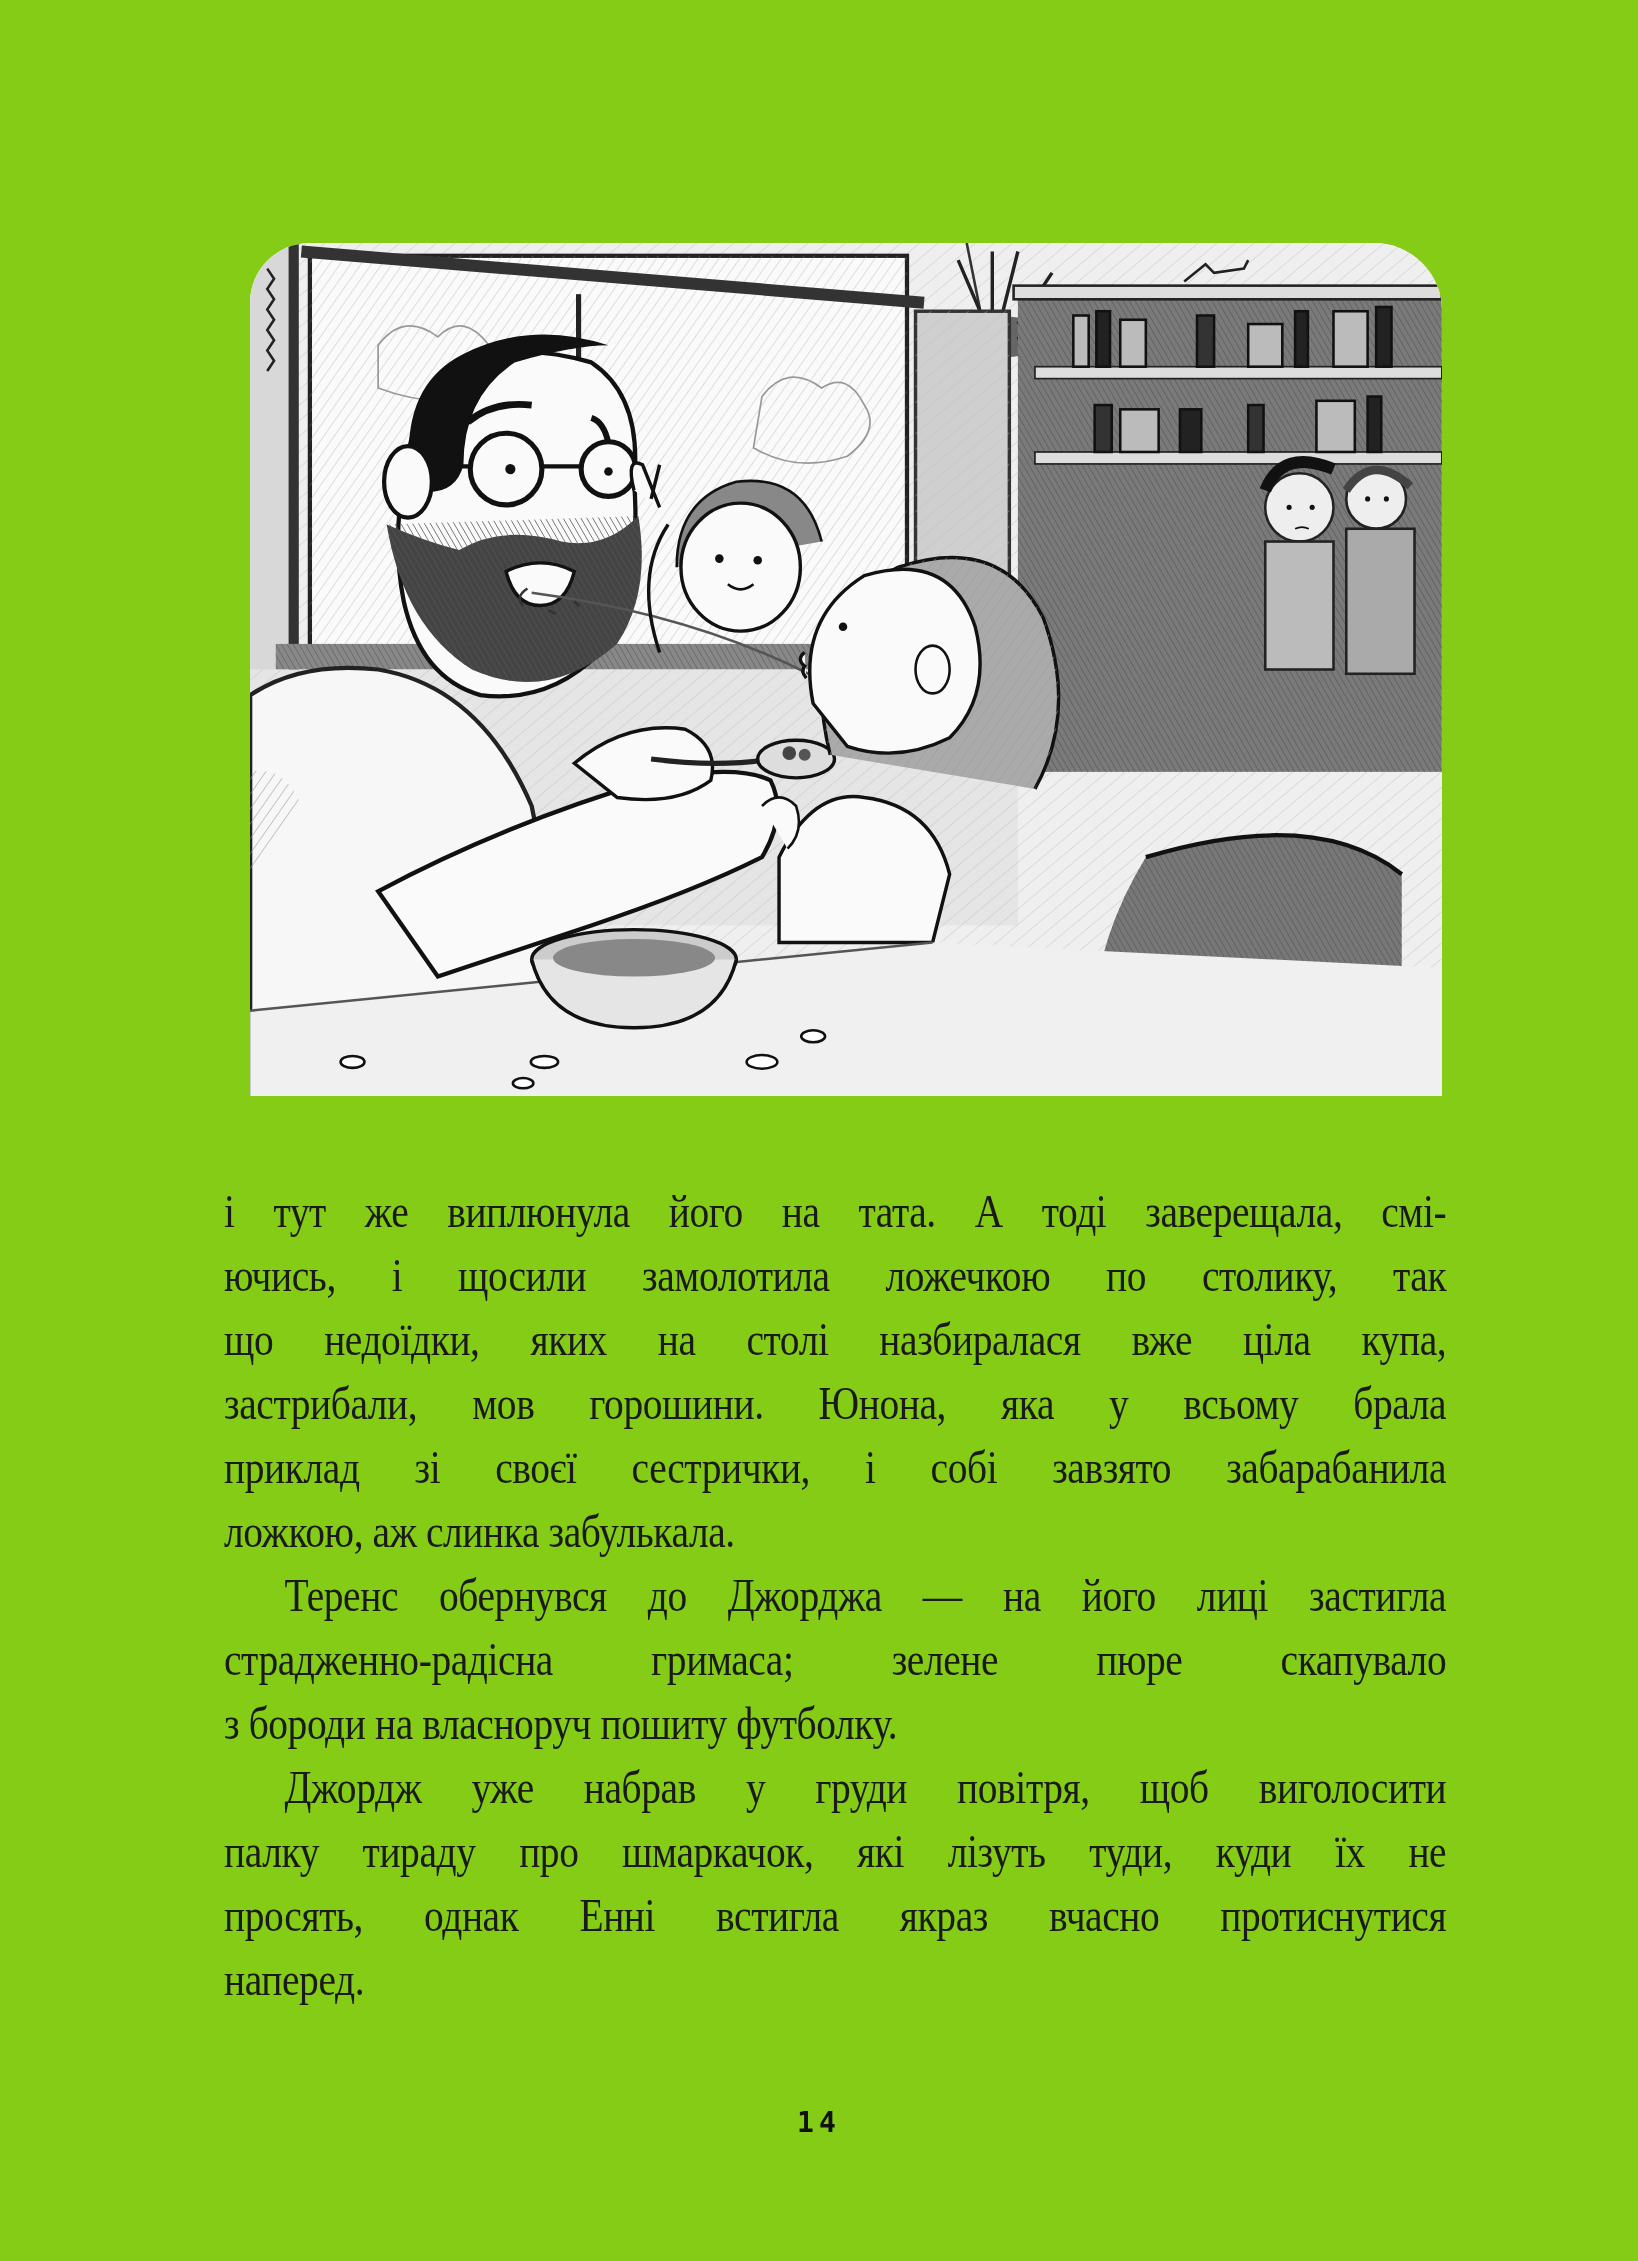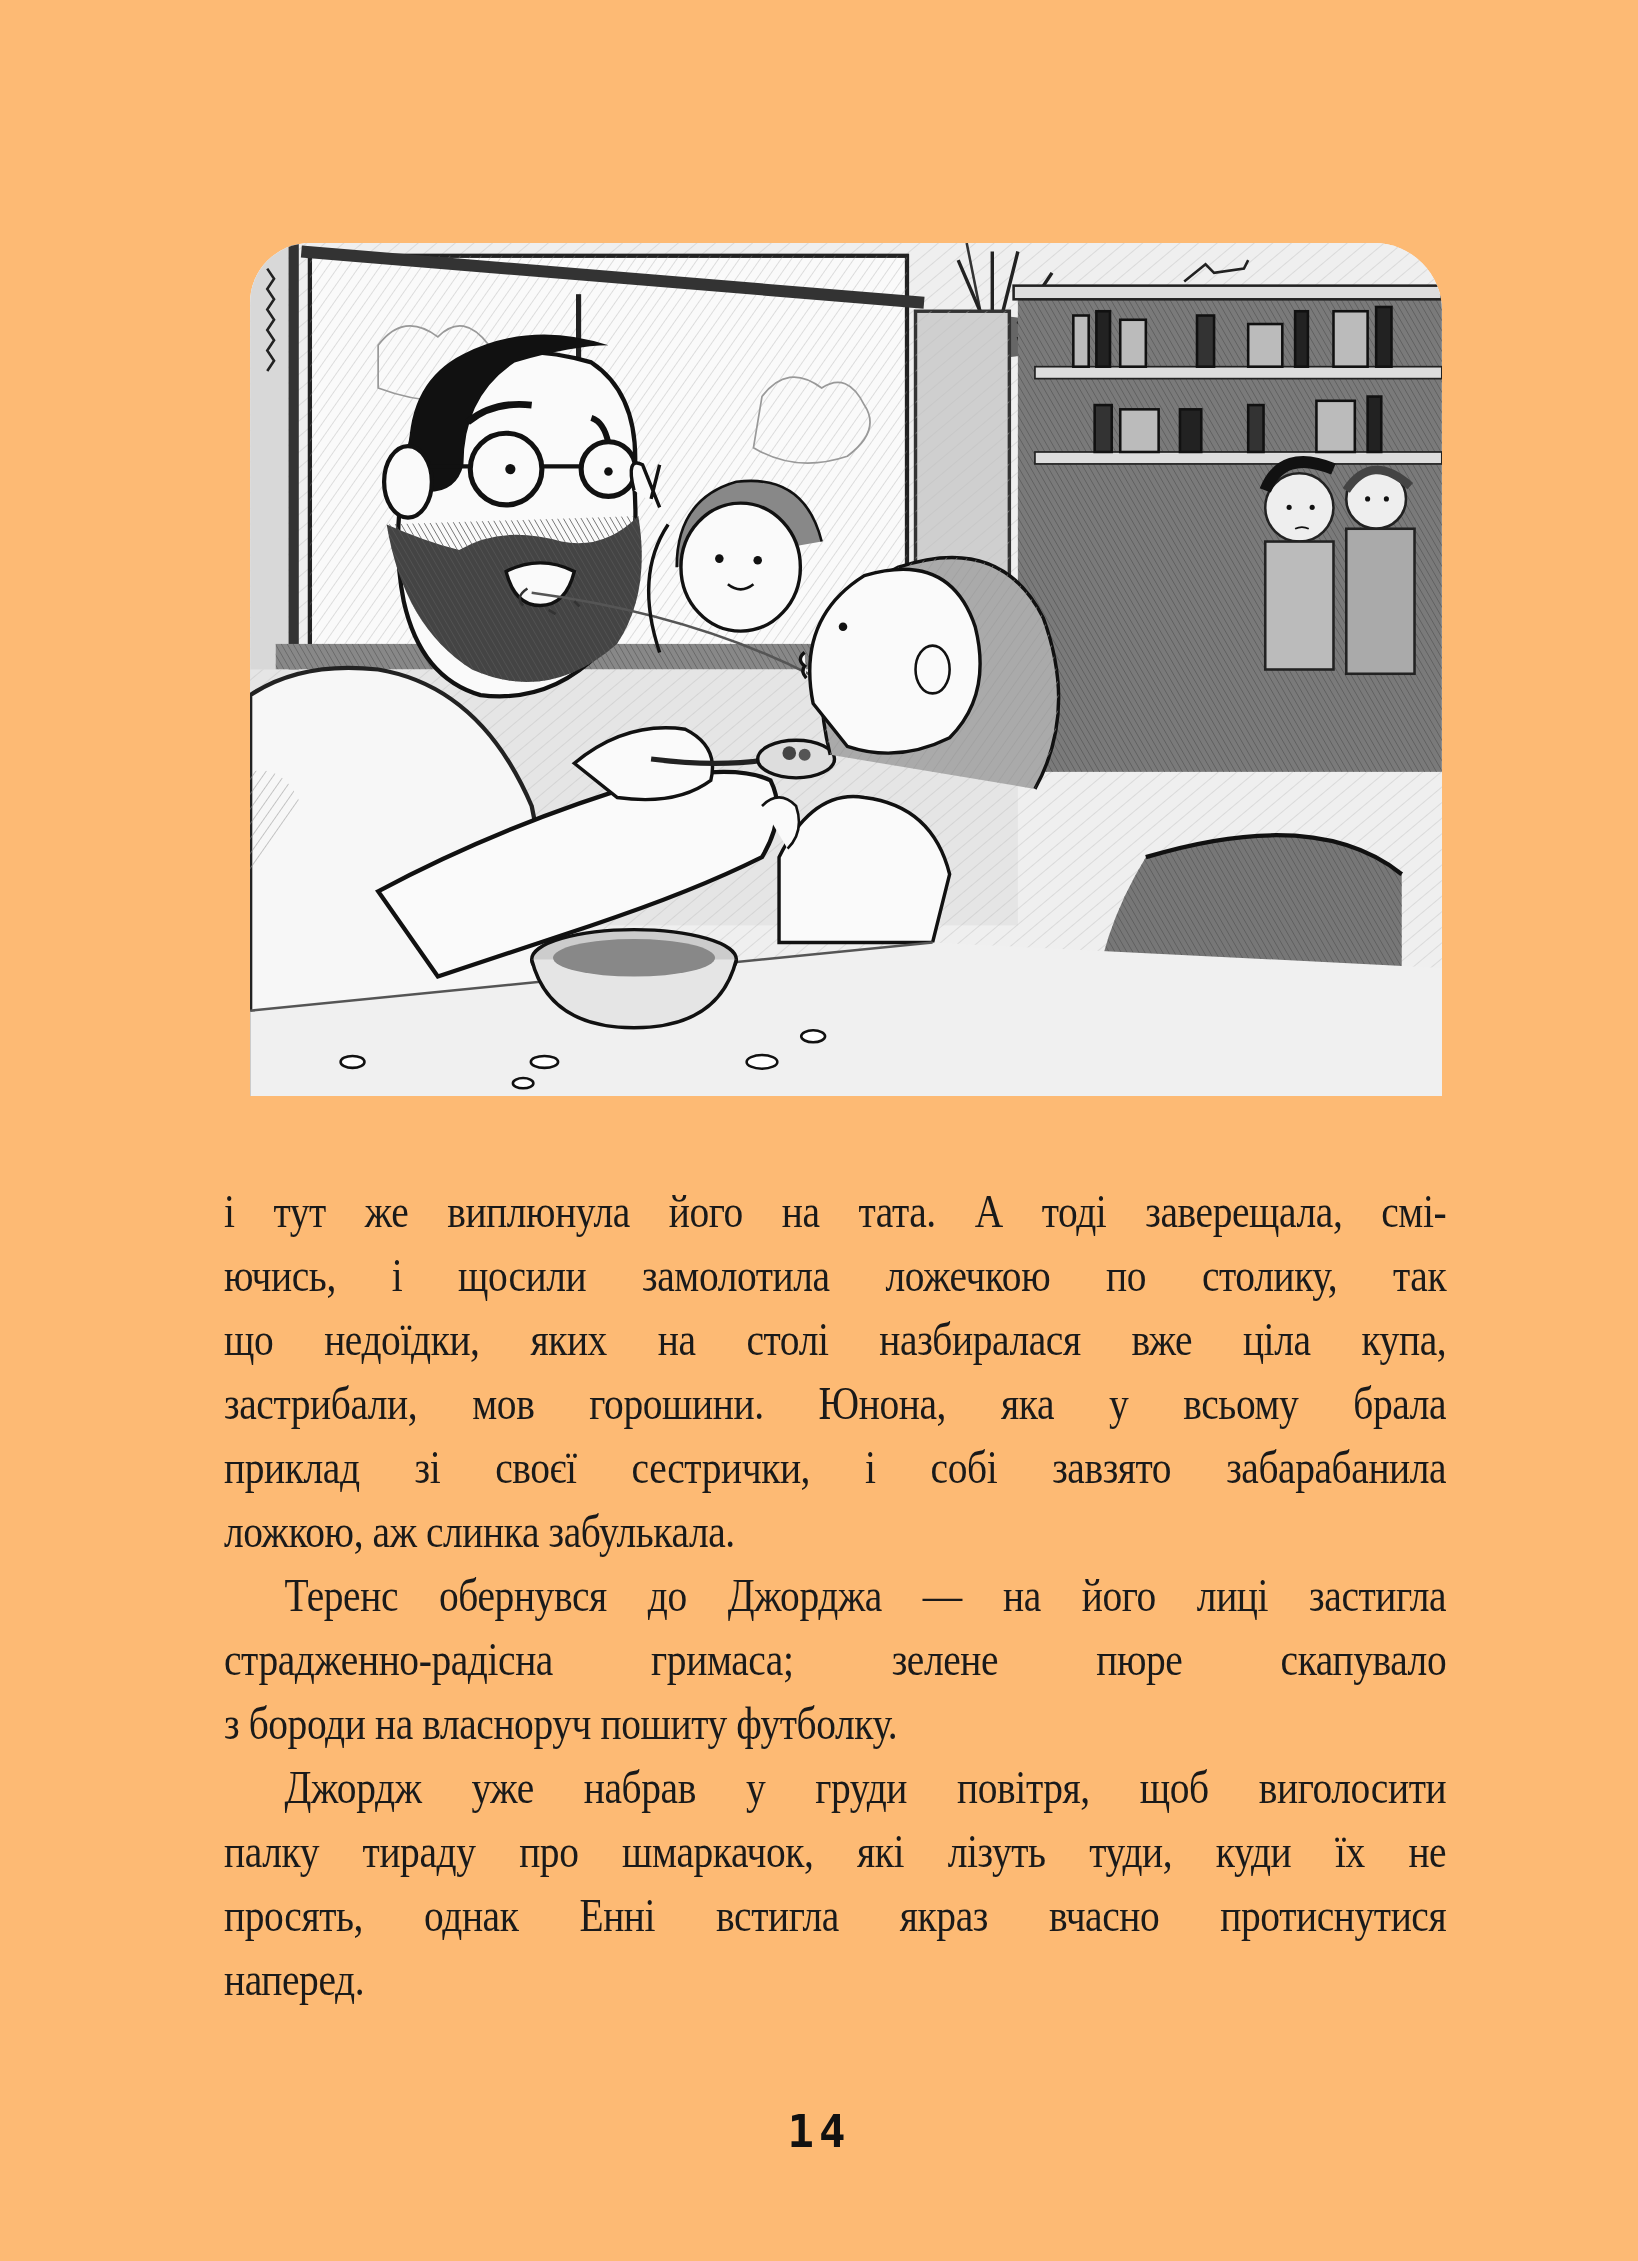"і тут же виплюнула його" .page { background: #fdba74 -> #84cc16 }
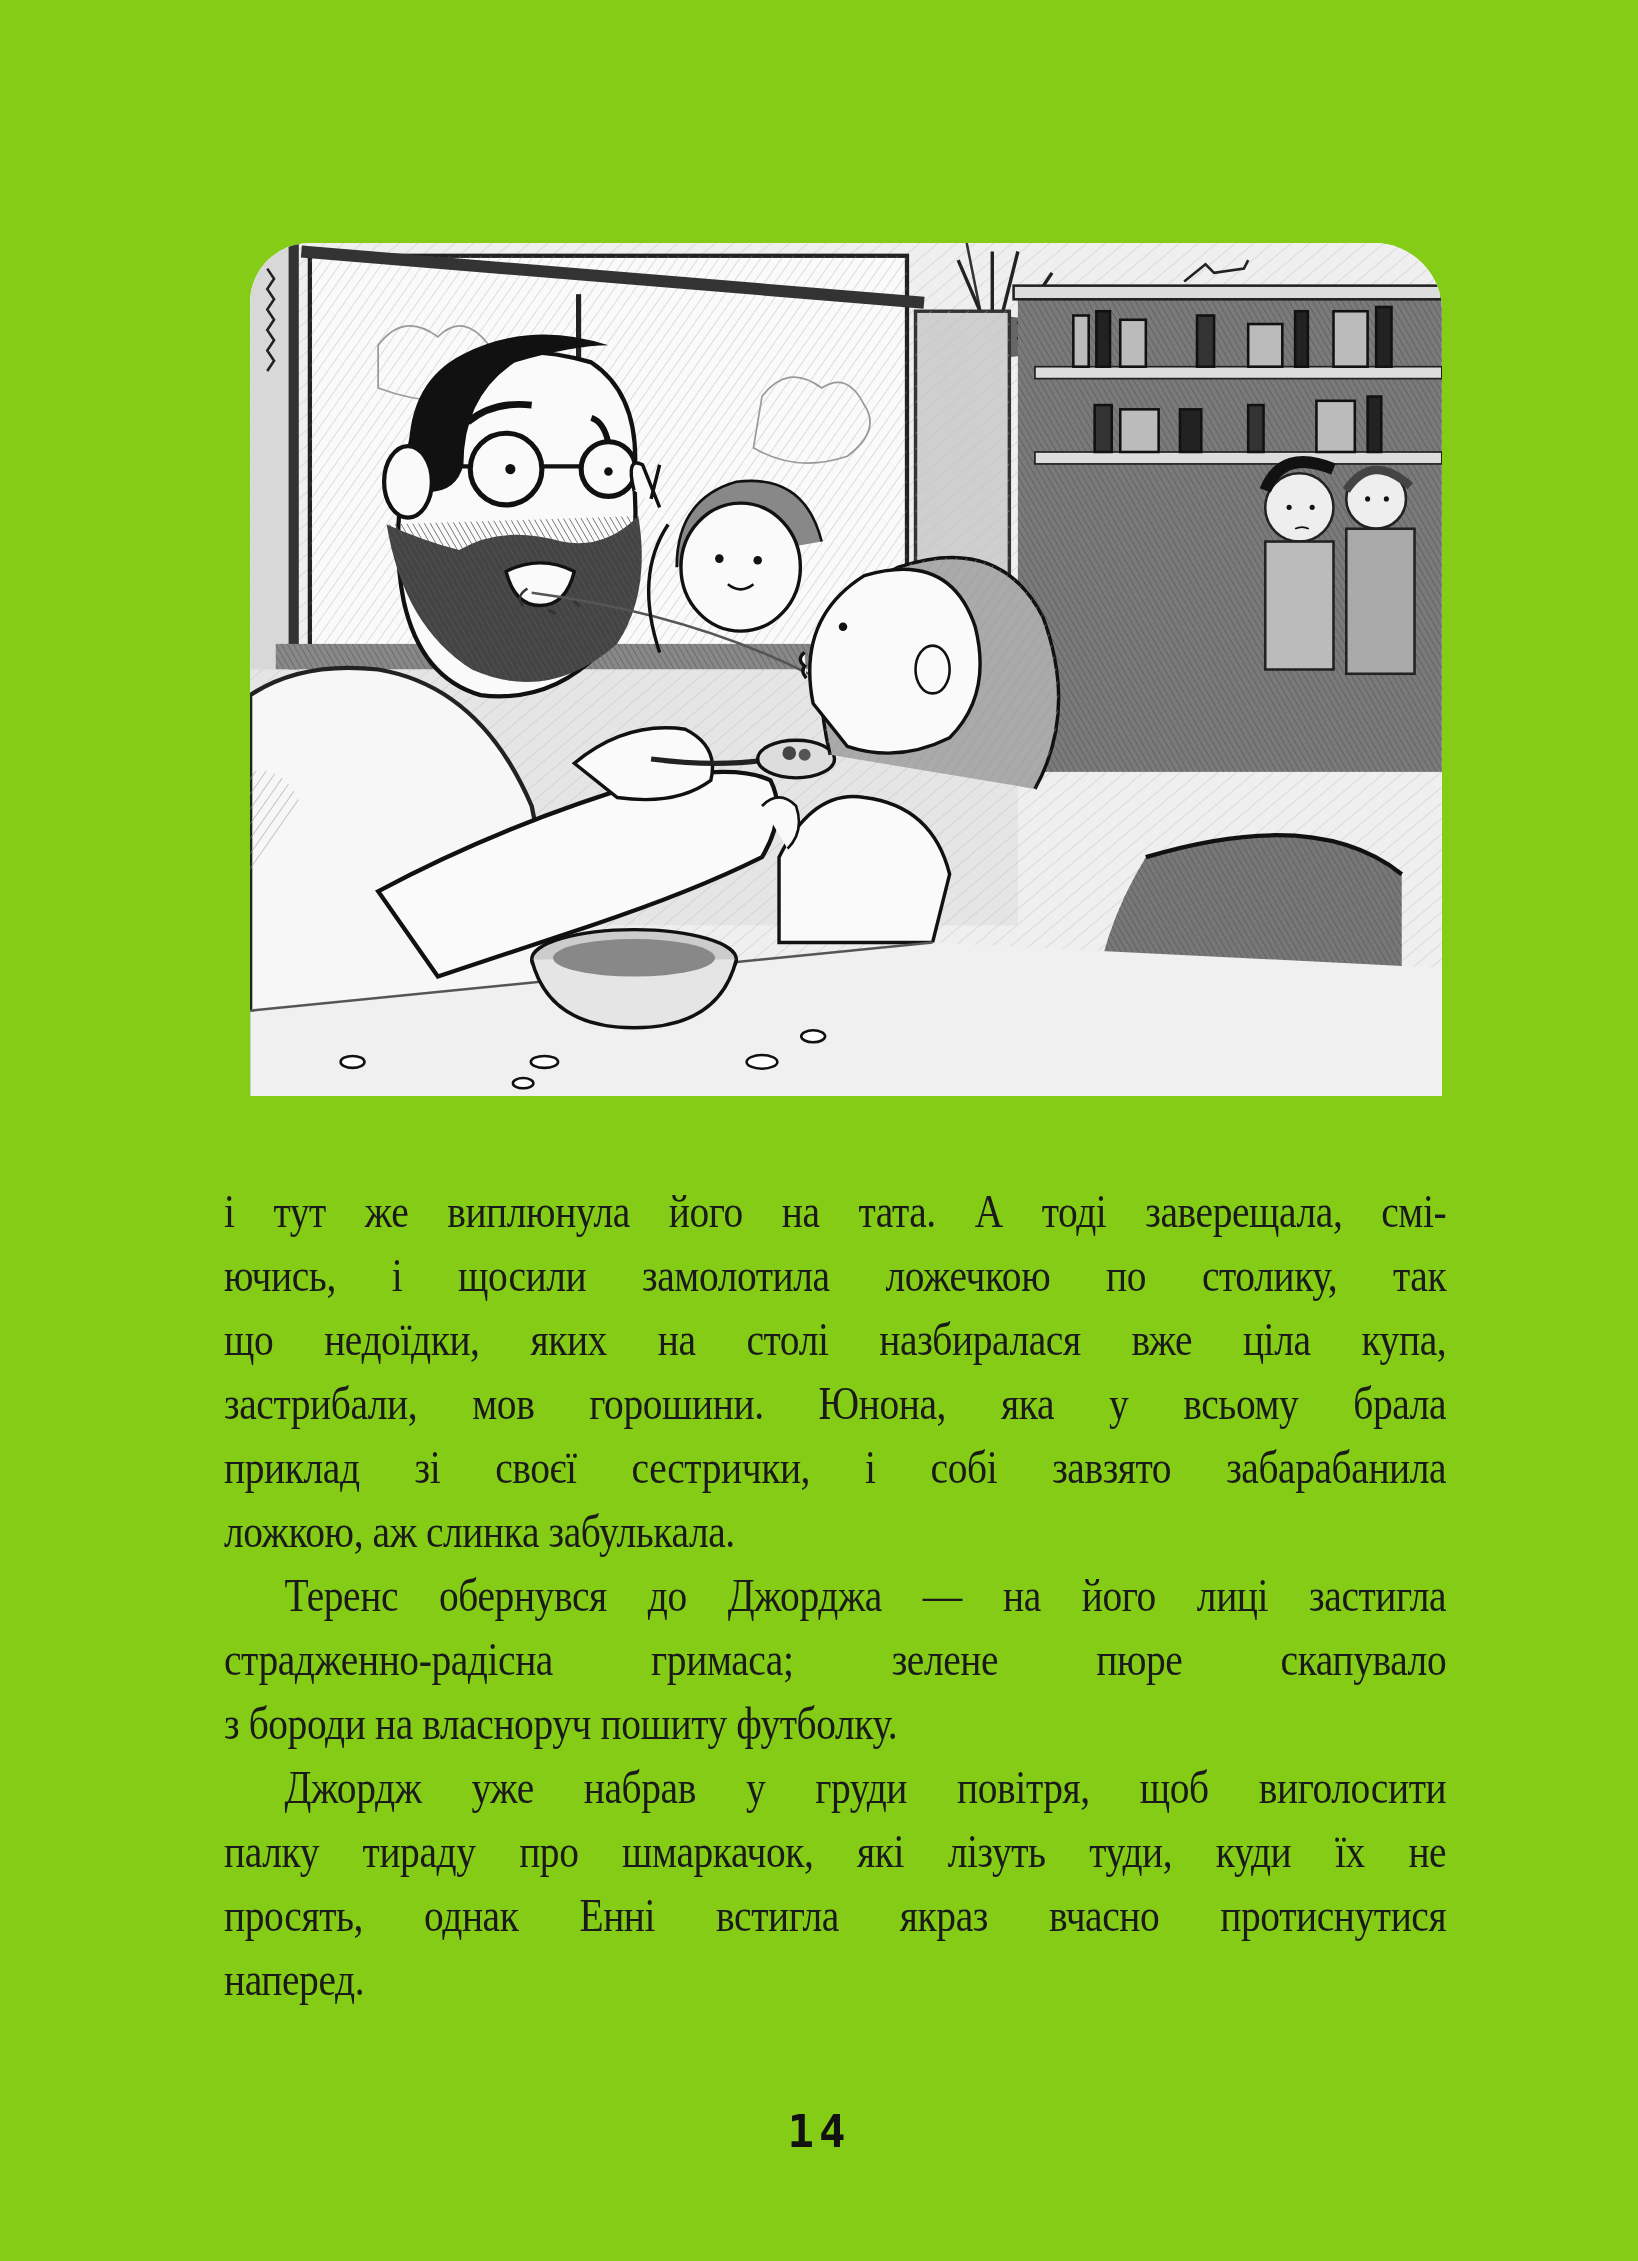"14" .page-number { font-size: 44px -> 28px }
